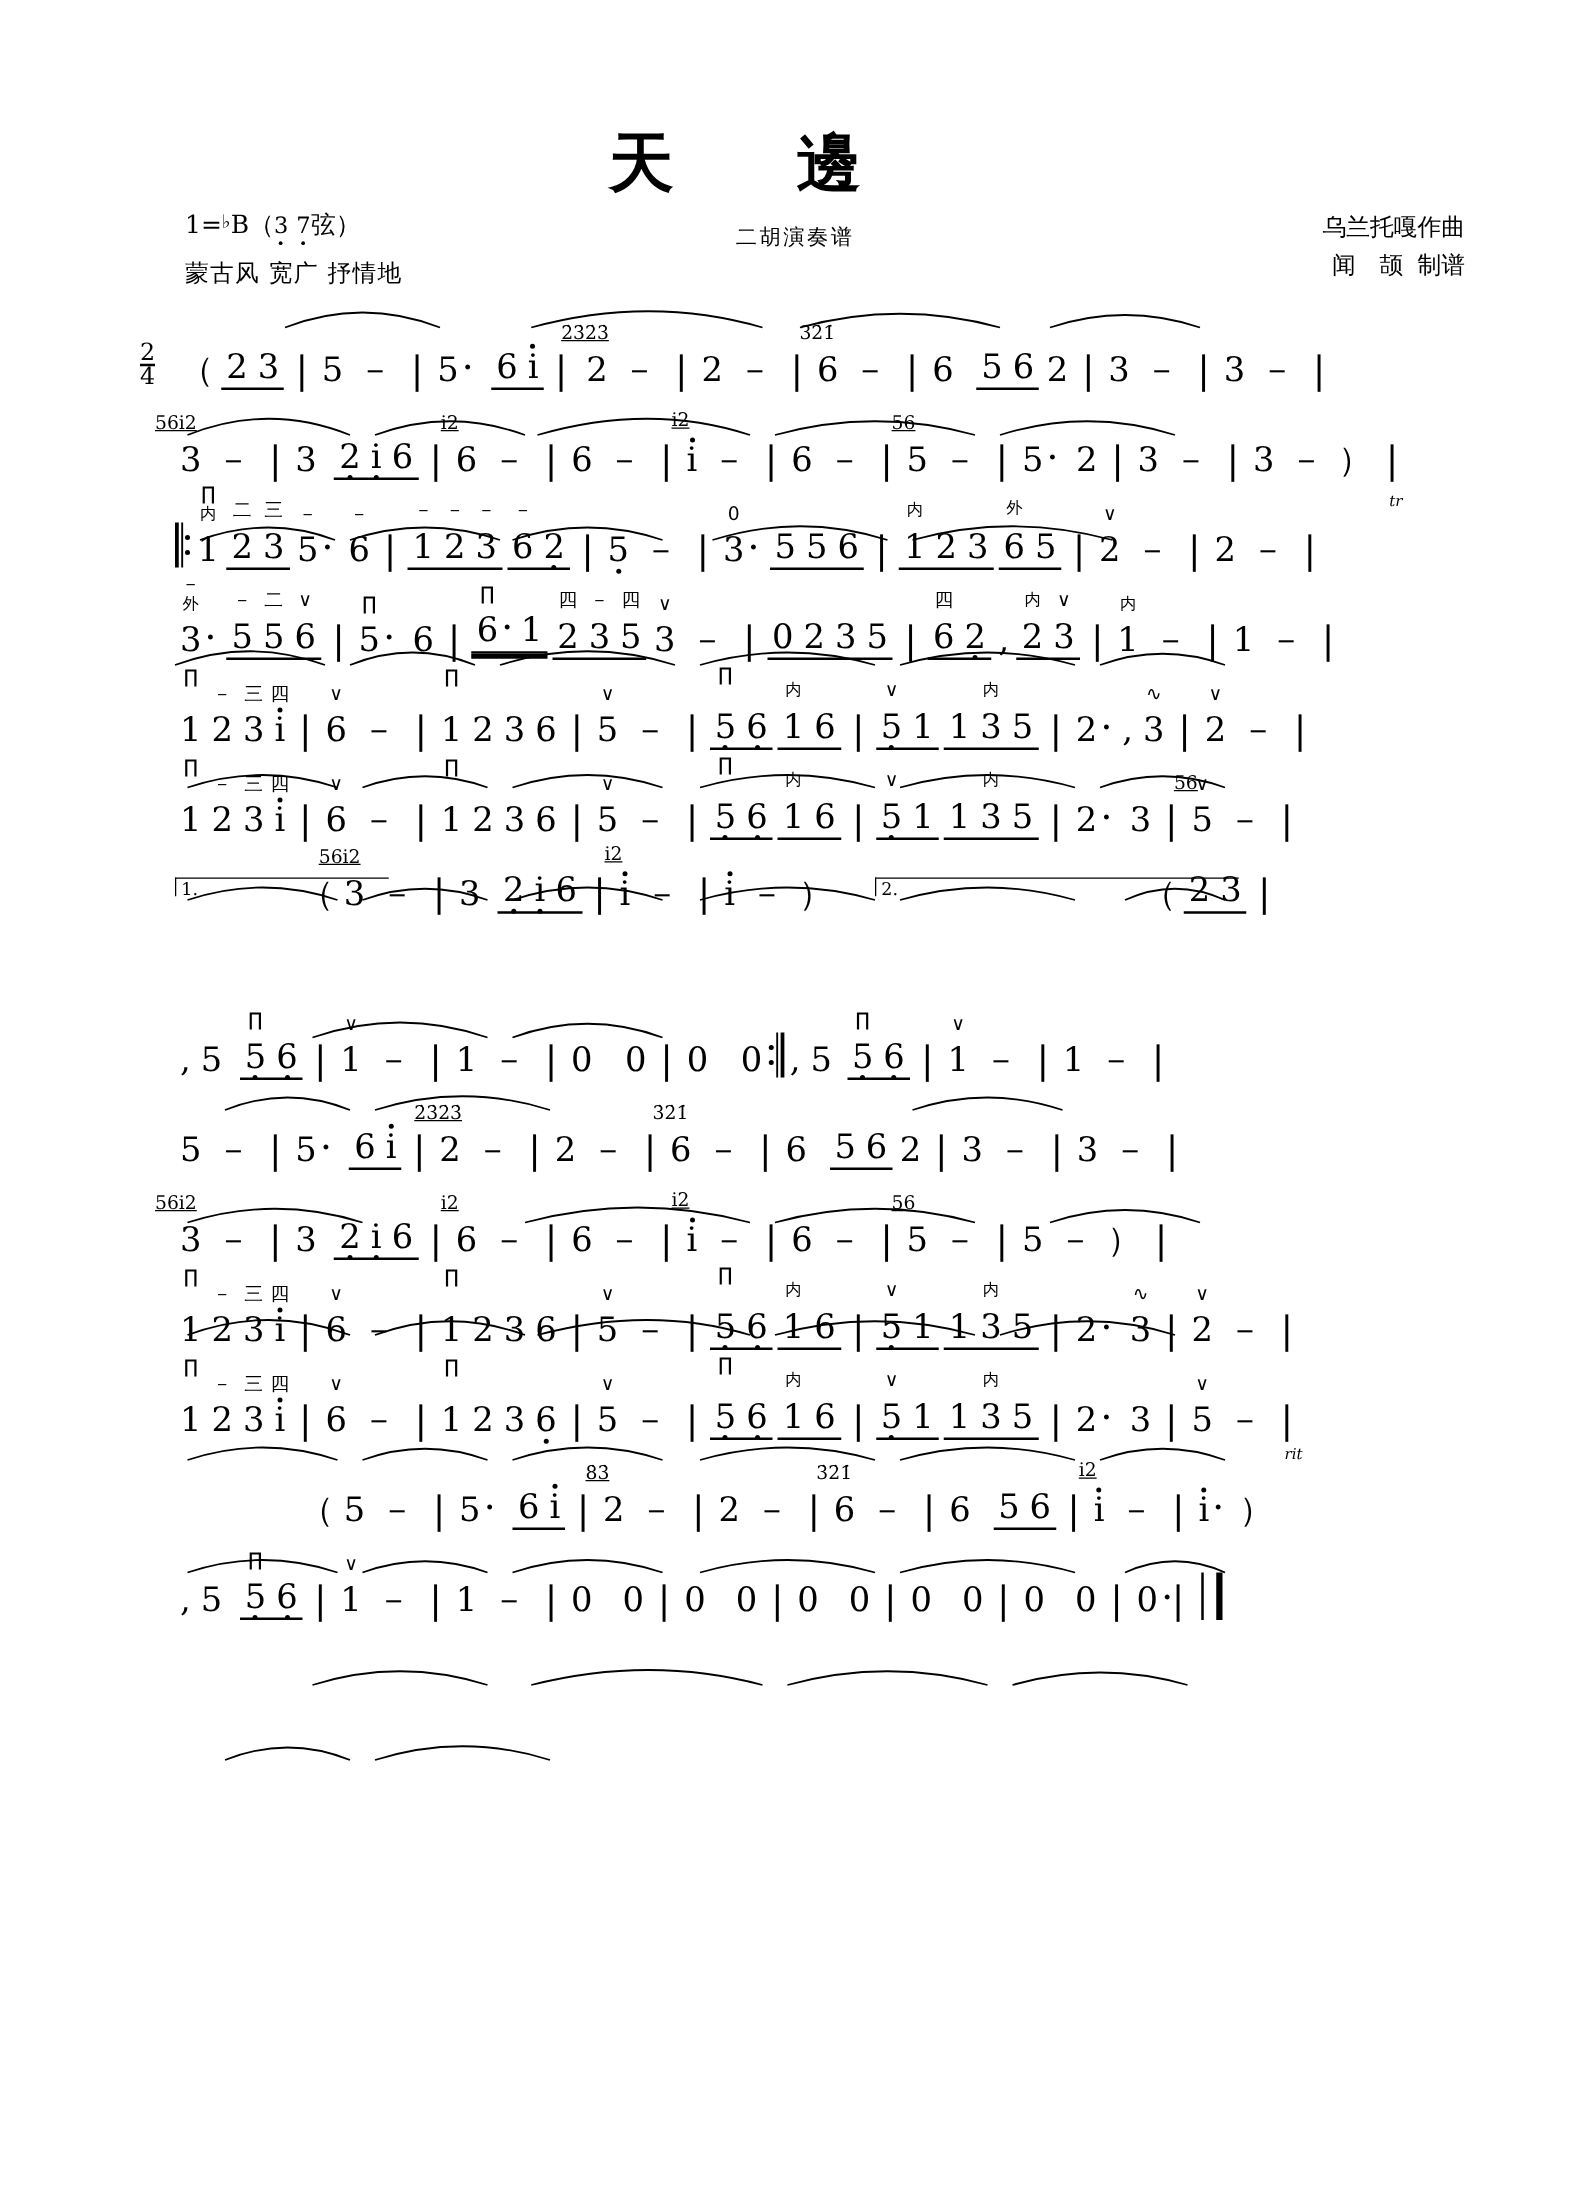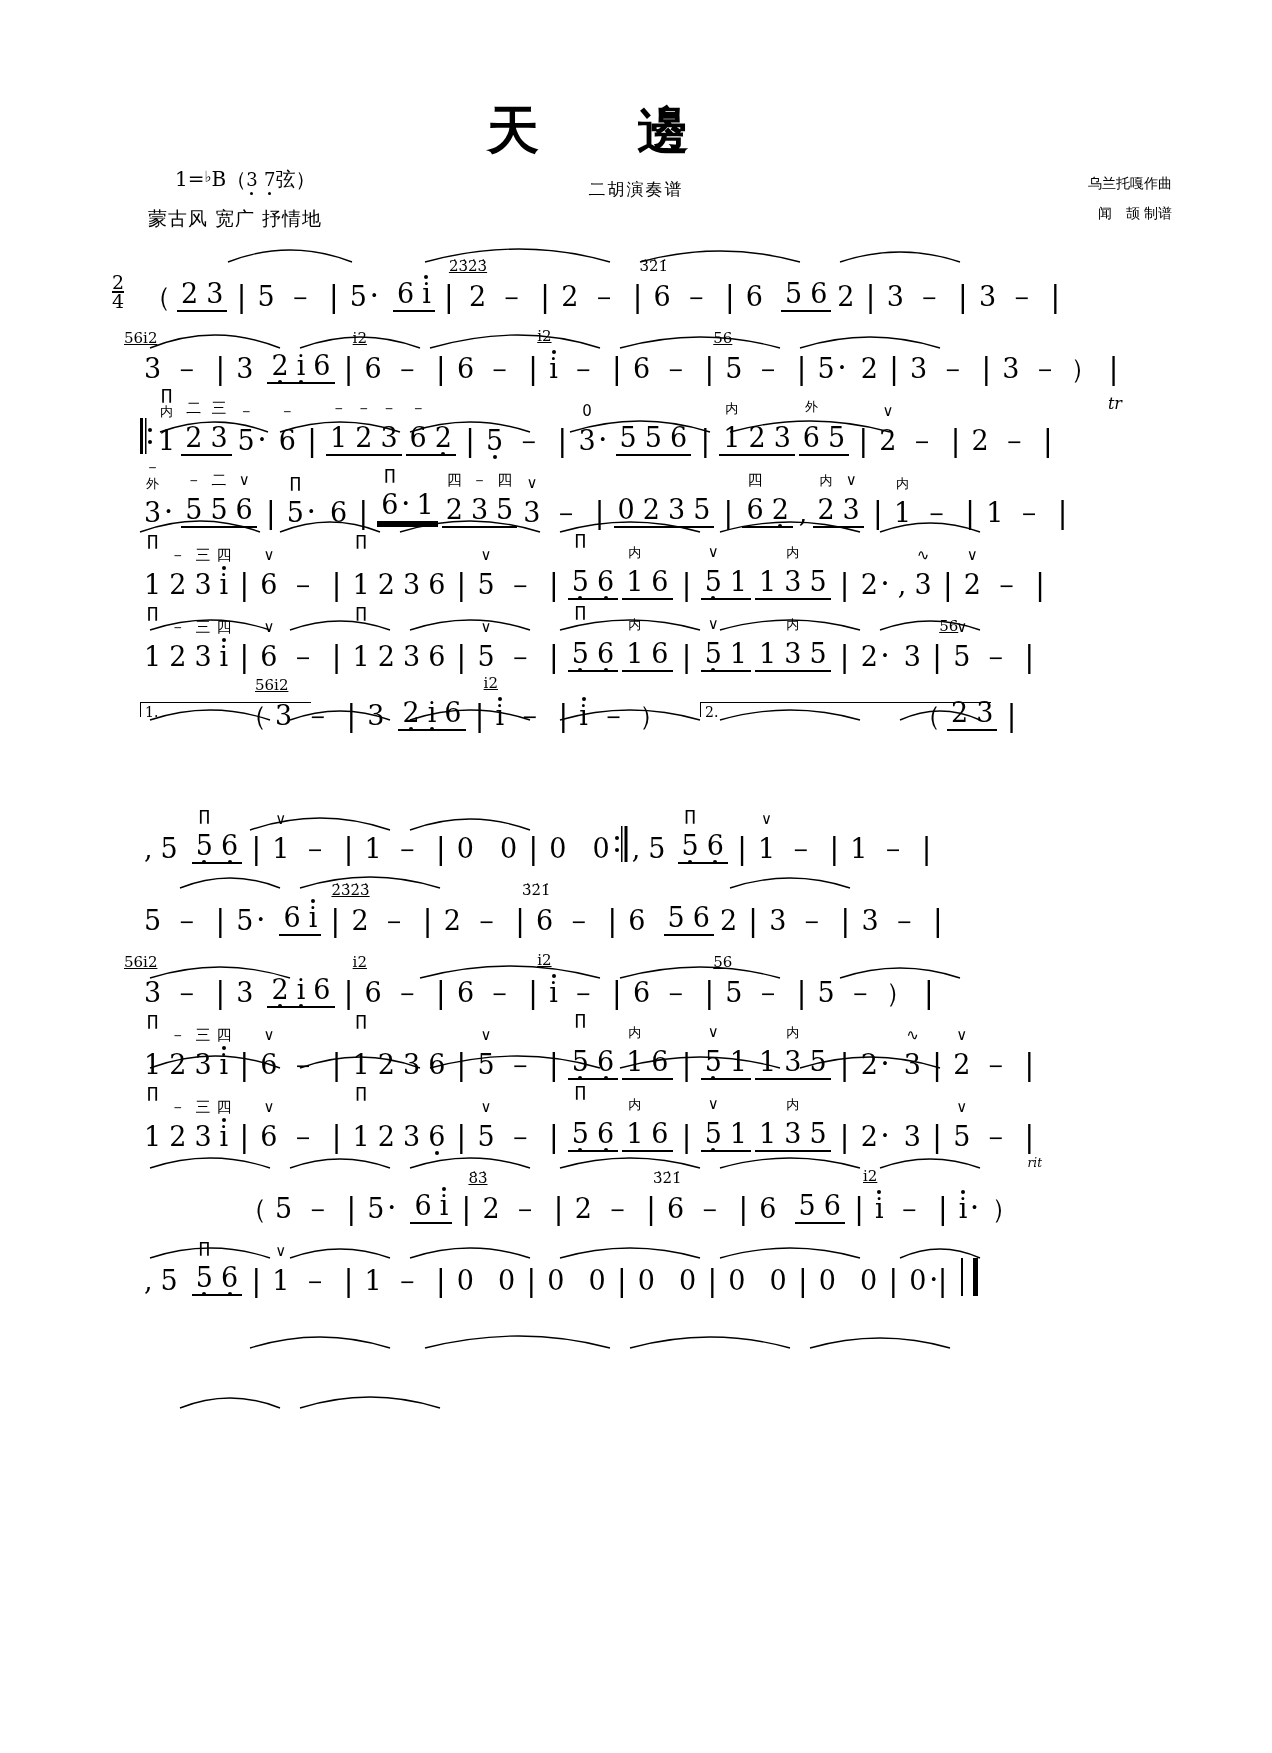"1=♭B（3 7弦）" .keyline { margin-left: 27px -> none }
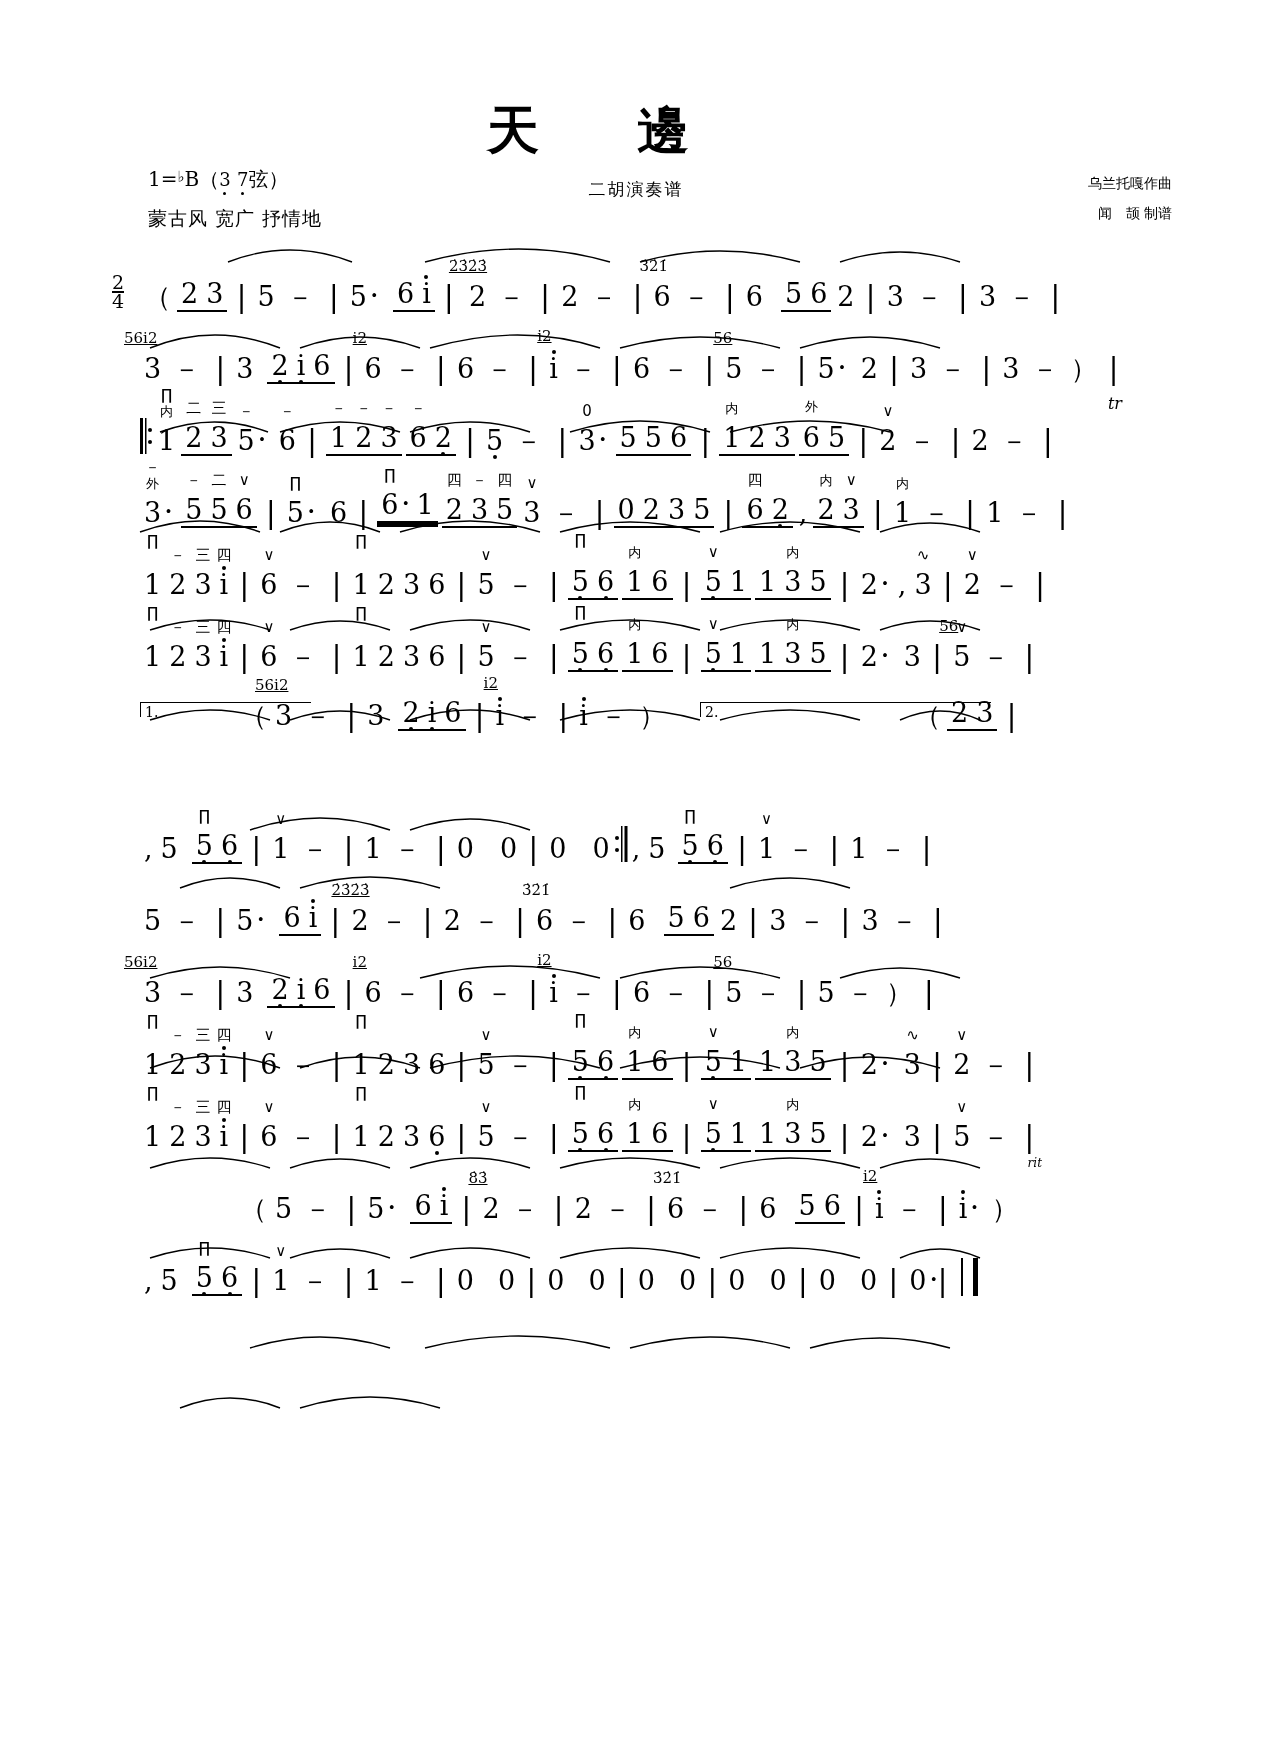"乌兰托嘎作曲" .composer { font-family: Liberation Sans, sans-serif -> Liberation Mono, monospace; font-size: 14px -> 19px }
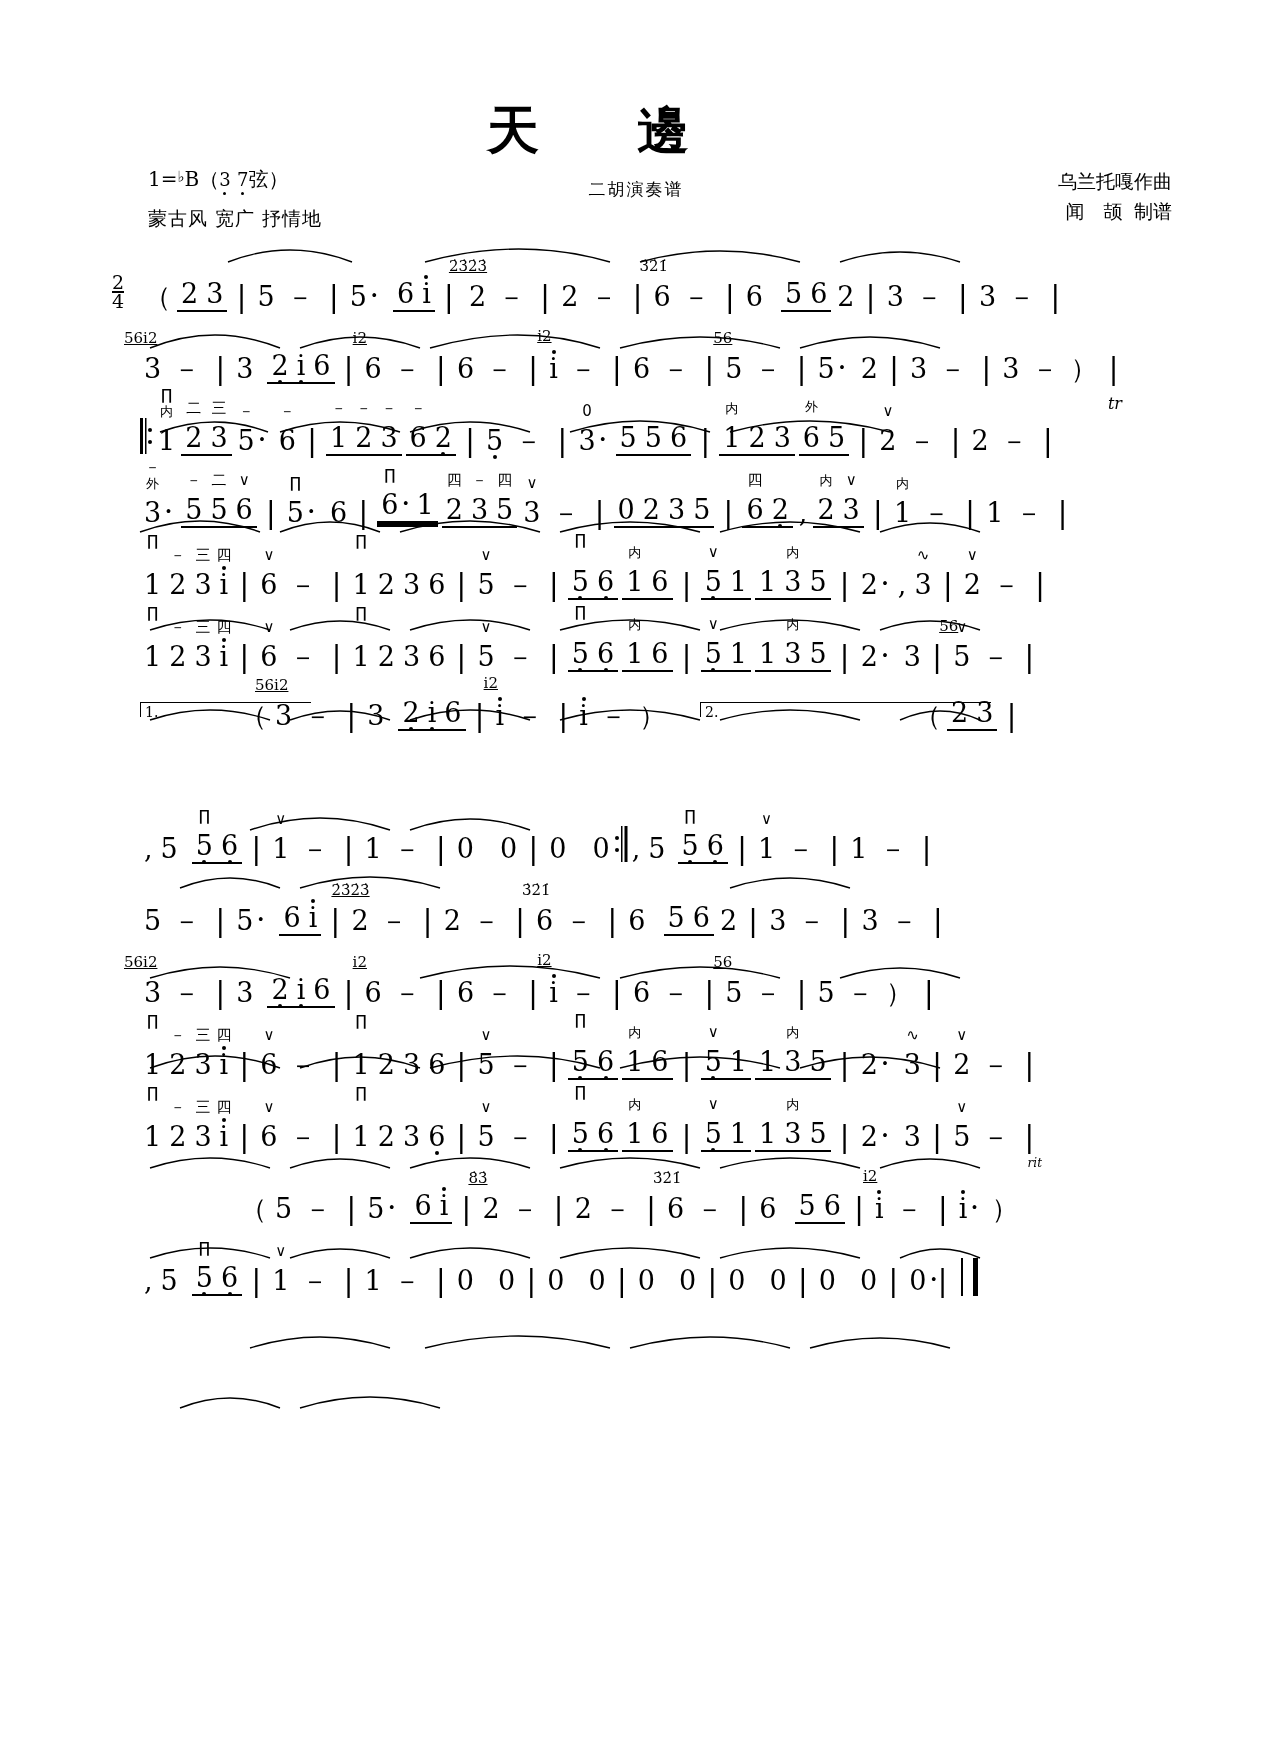"tr" .tr { font-size: 16px -> 12px }
